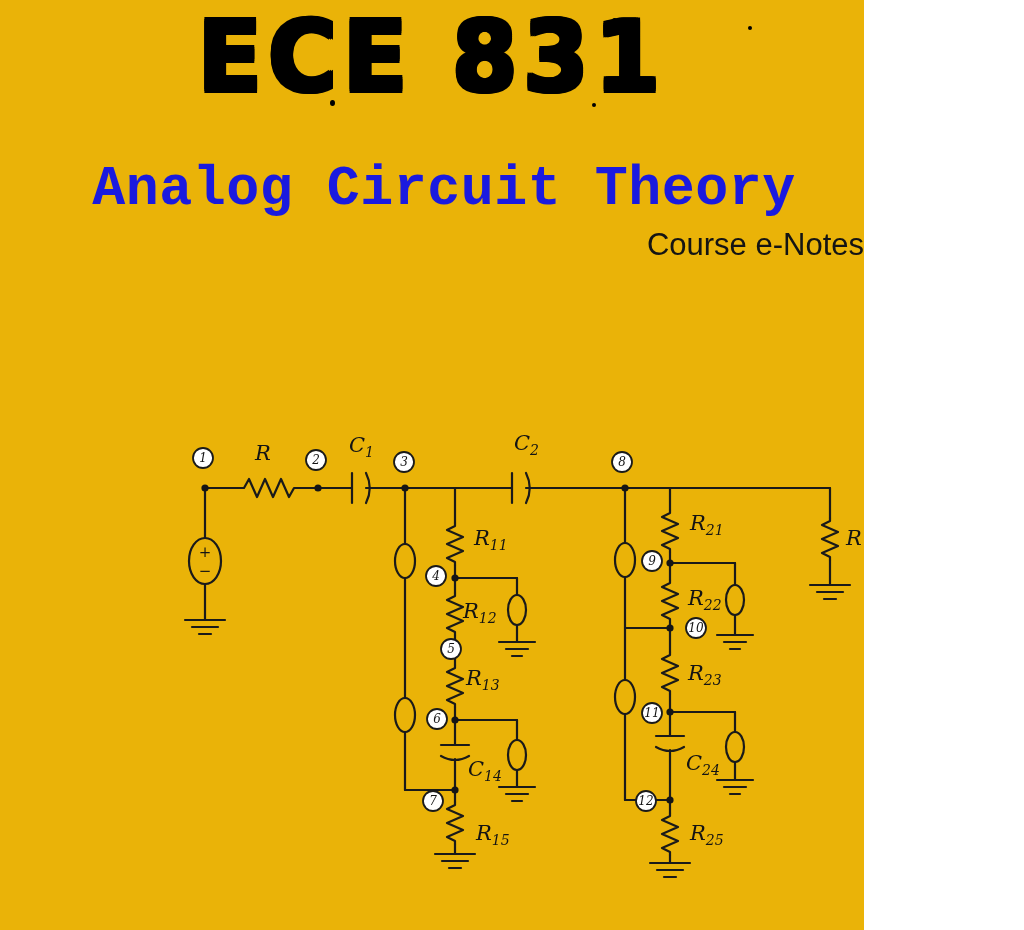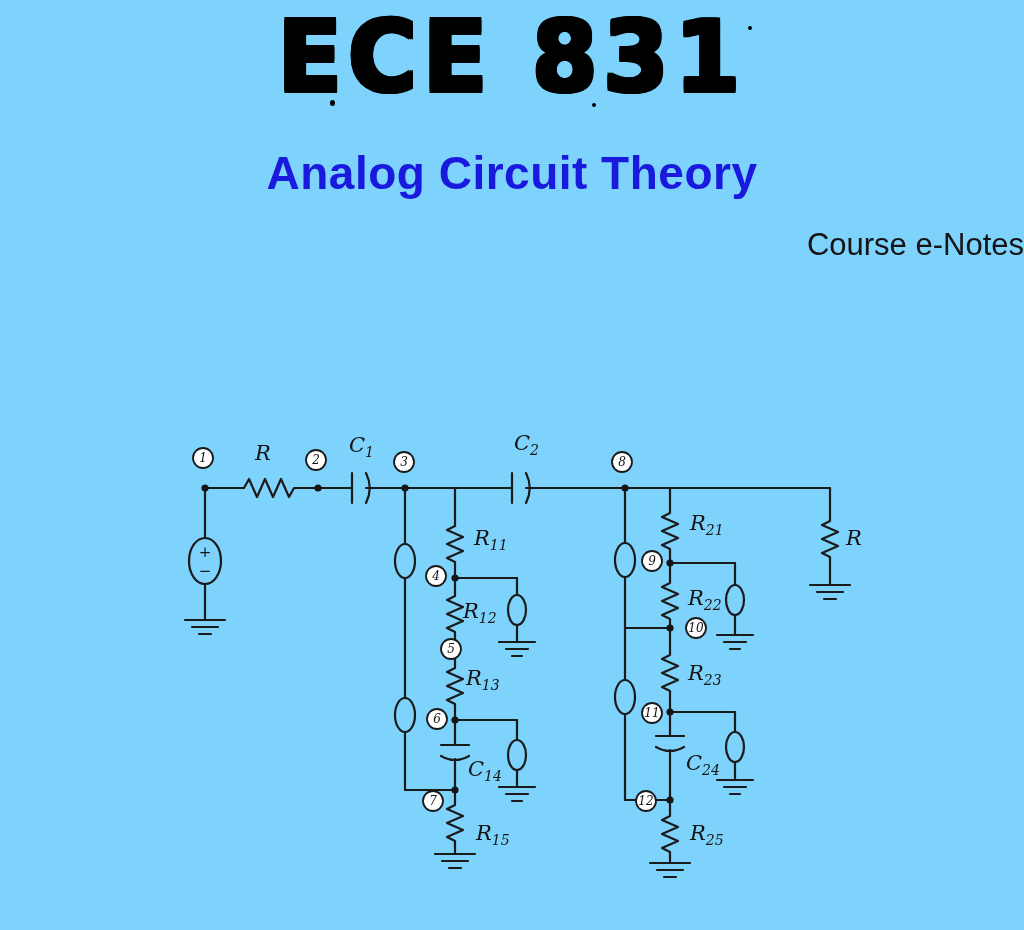"ECE 831" .page { background: #7dd3fc -> #eab308; width: 1024px -> 864px }
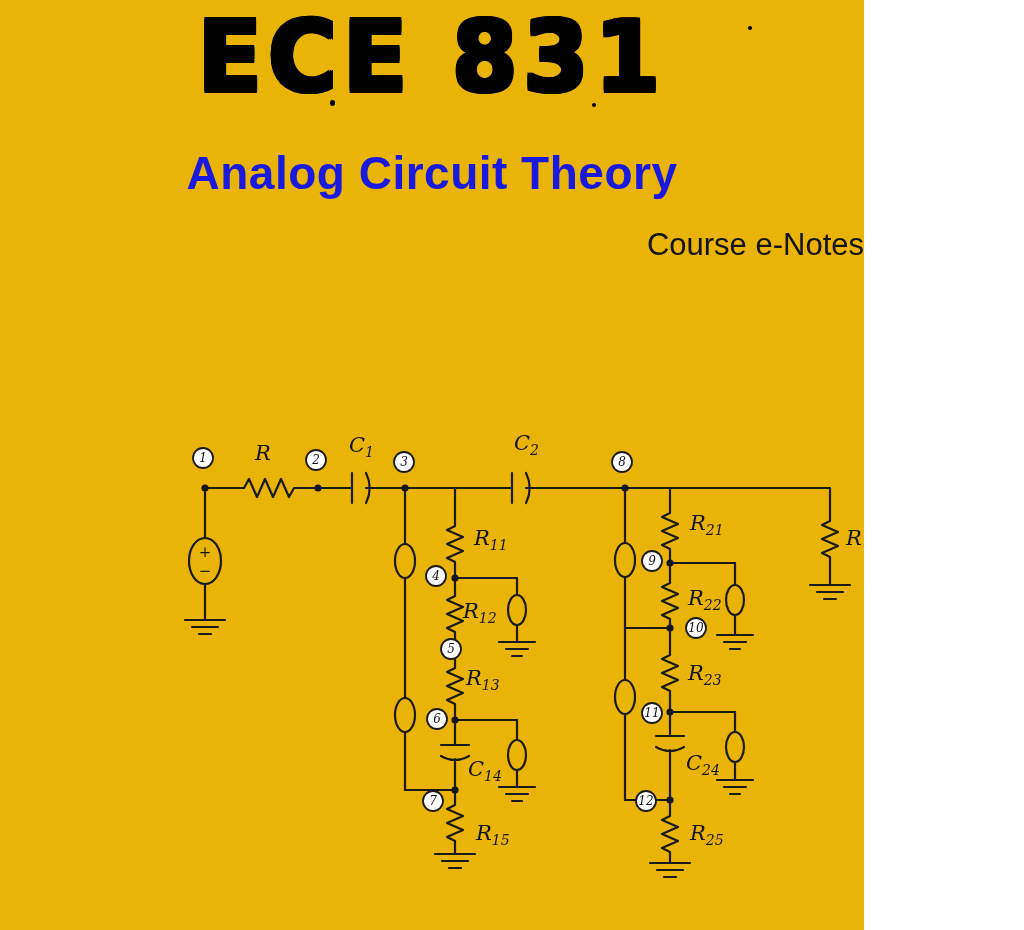"Analog Circuit Theory" .course-title { font-family: Liberation Sans, sans-serif -> Liberation Mono, monospace; font-size: 46px -> 55px; margin: 0 -> 12px }
